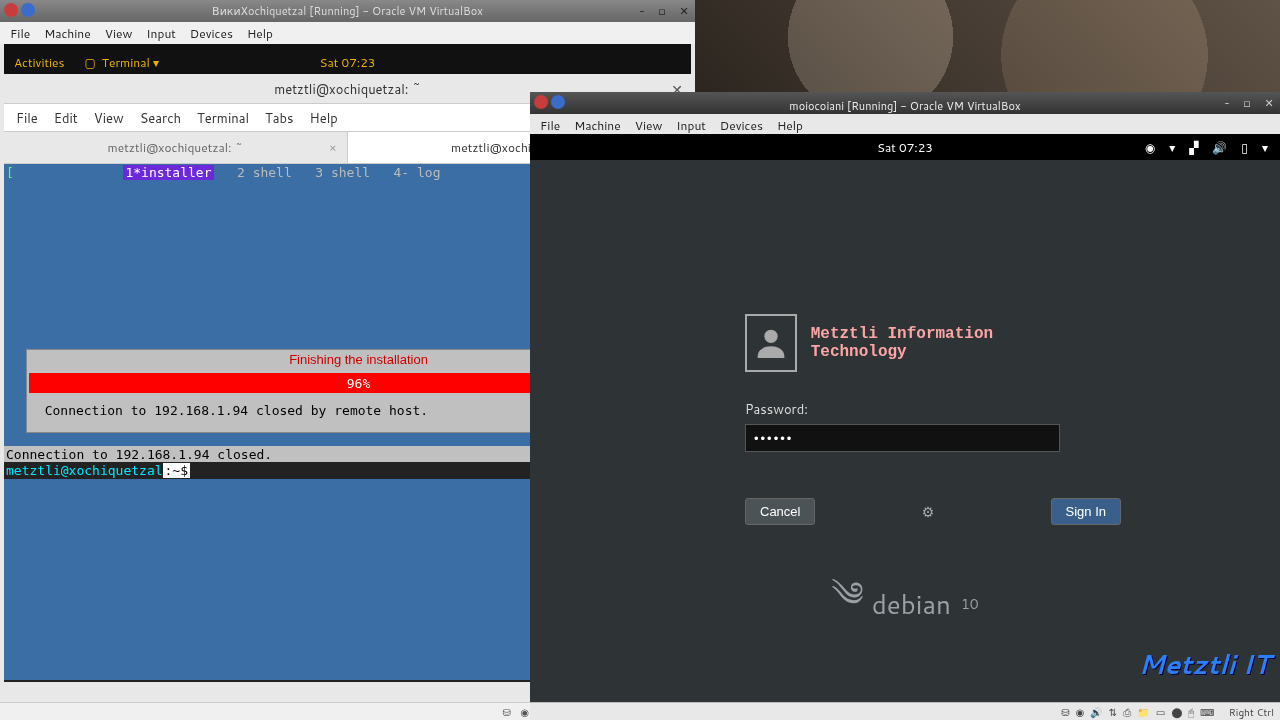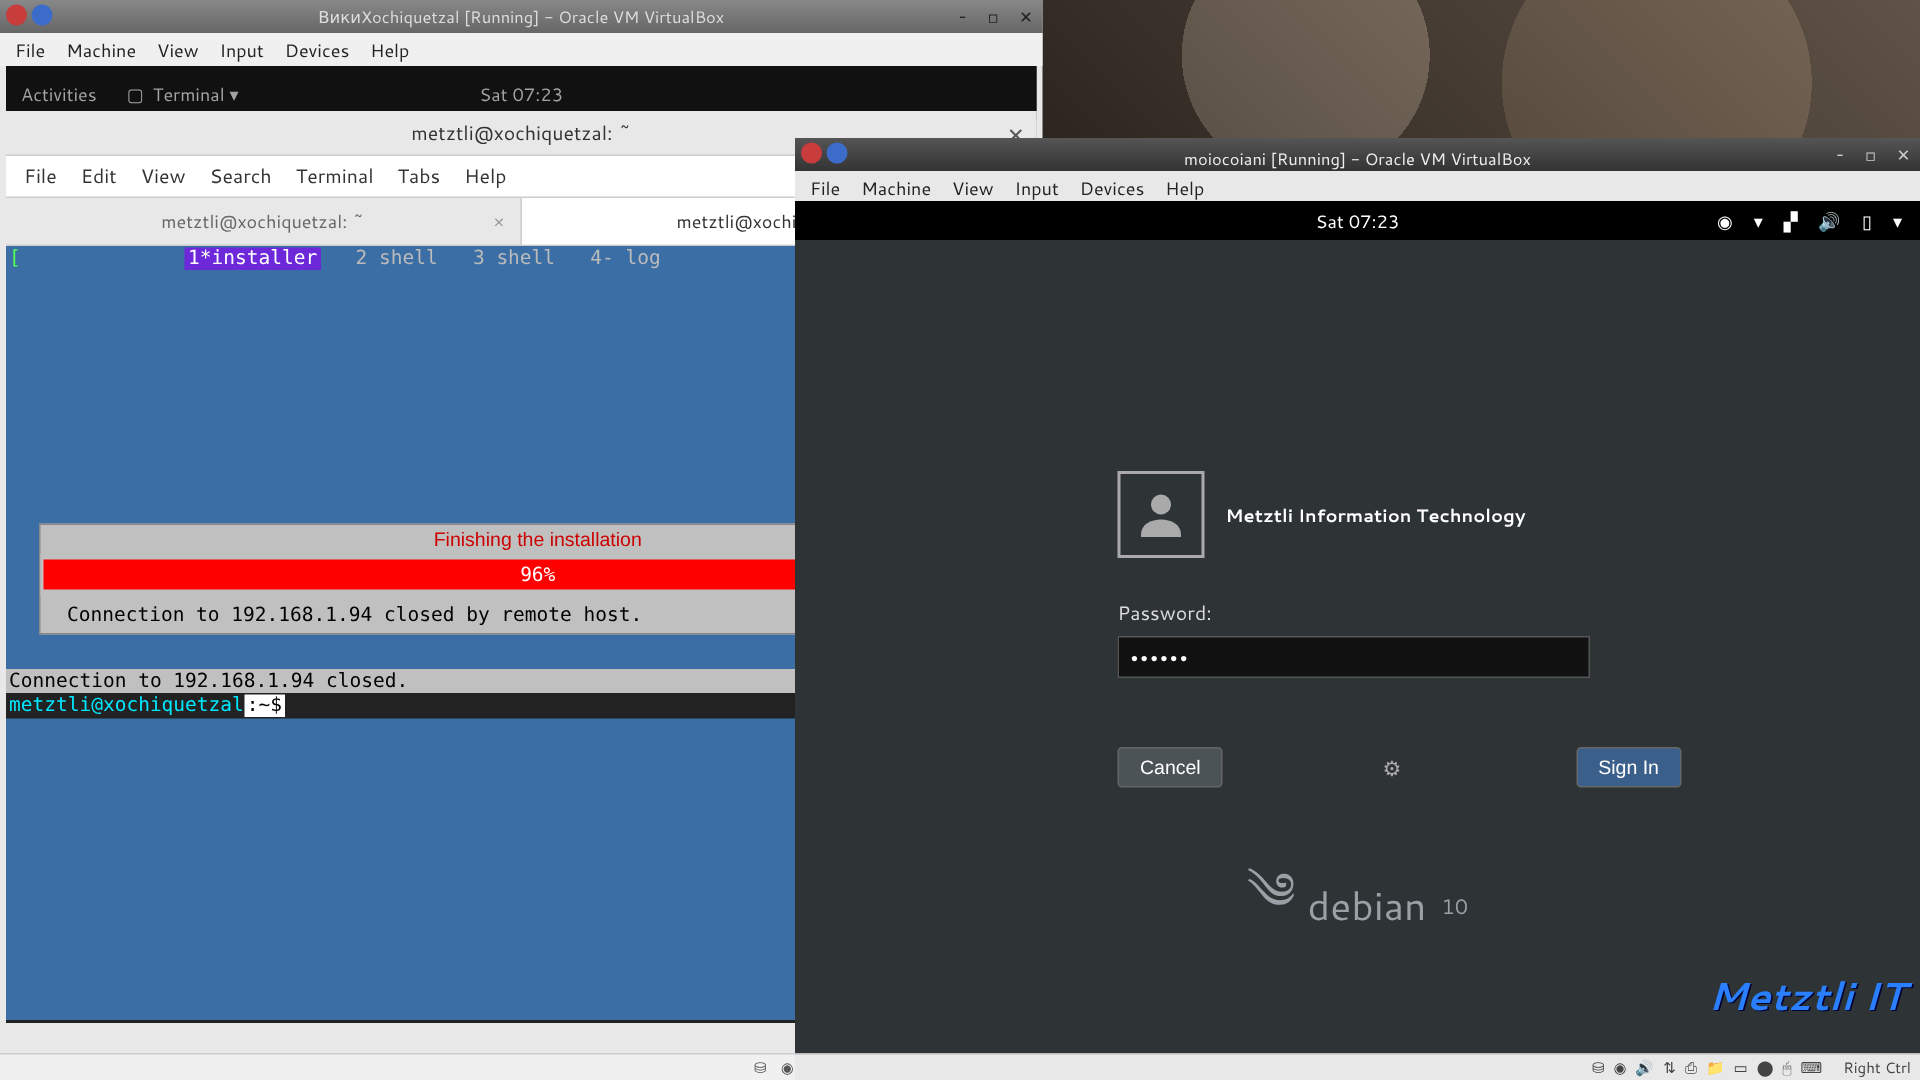"Activities" .gnome-top { color: #a3a3a3 -> #eab308 }
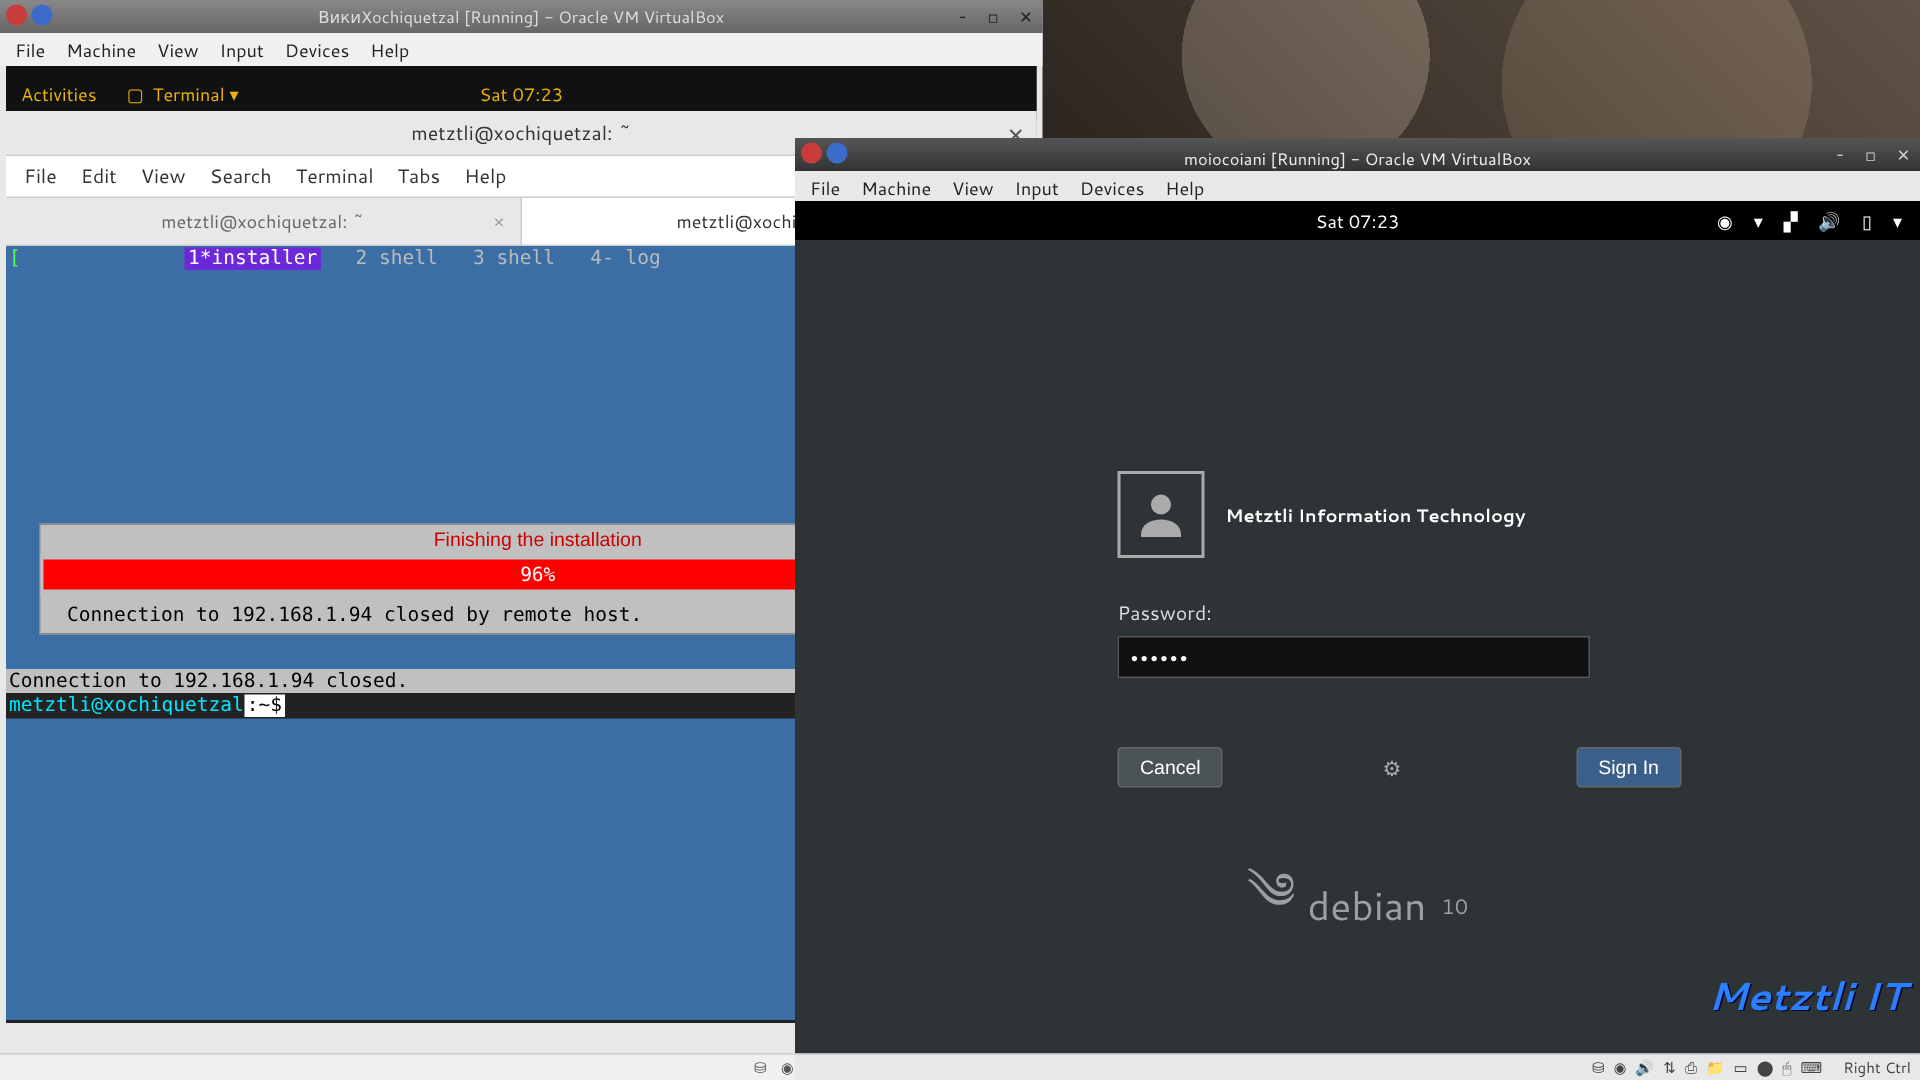"Metztli Information Technology" .user-name { color: #ffffff -> #fca5a5; font-family: none -> Liberation Mono, monospace; font-size: 12px -> 16px }
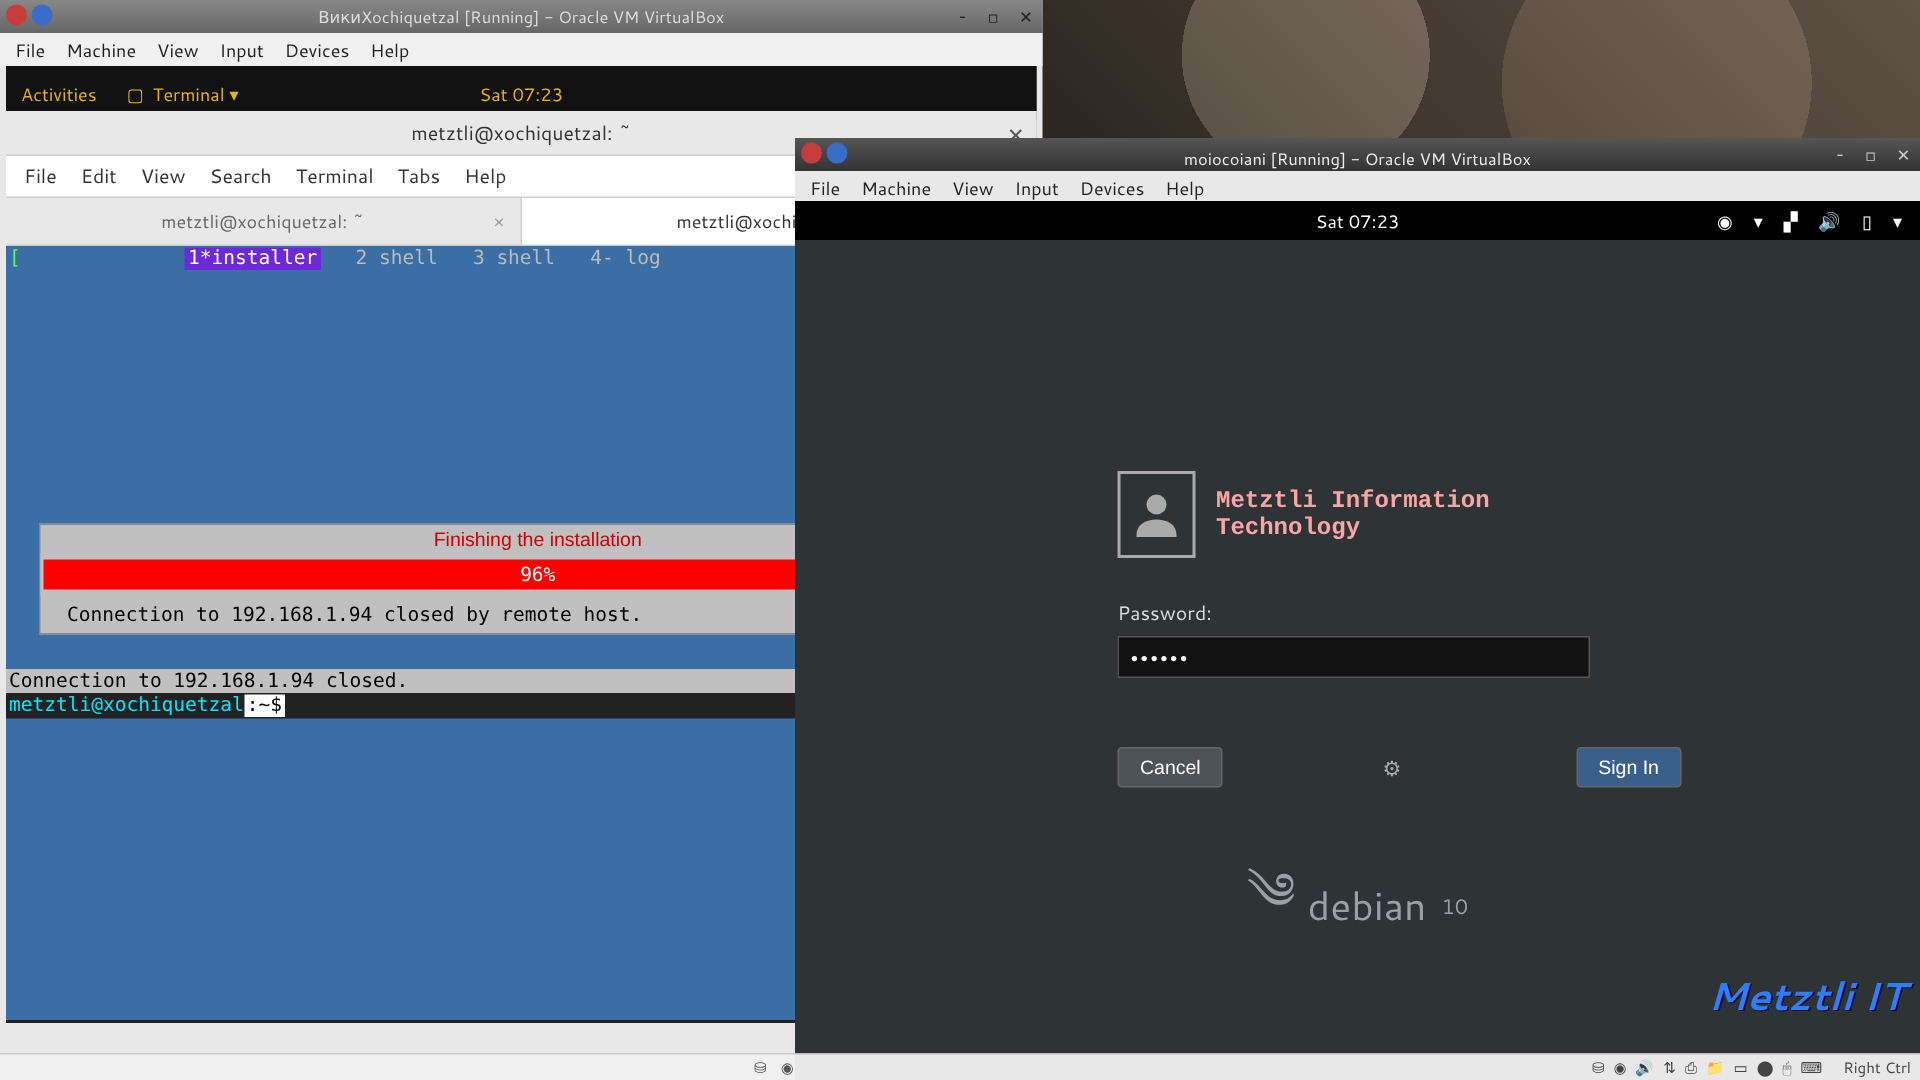"Connection to 192.168.1.94 closed by" .install-msgs { padding: 6px 2px 4px -> 6px 2px 14px }
